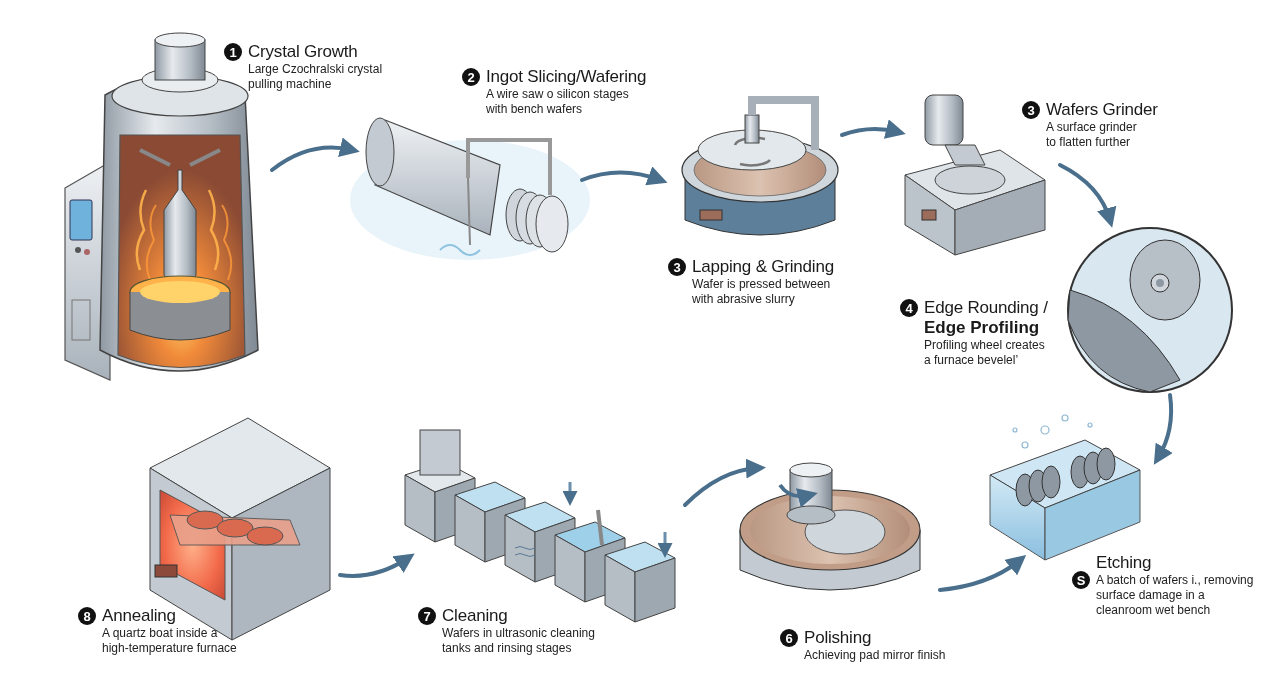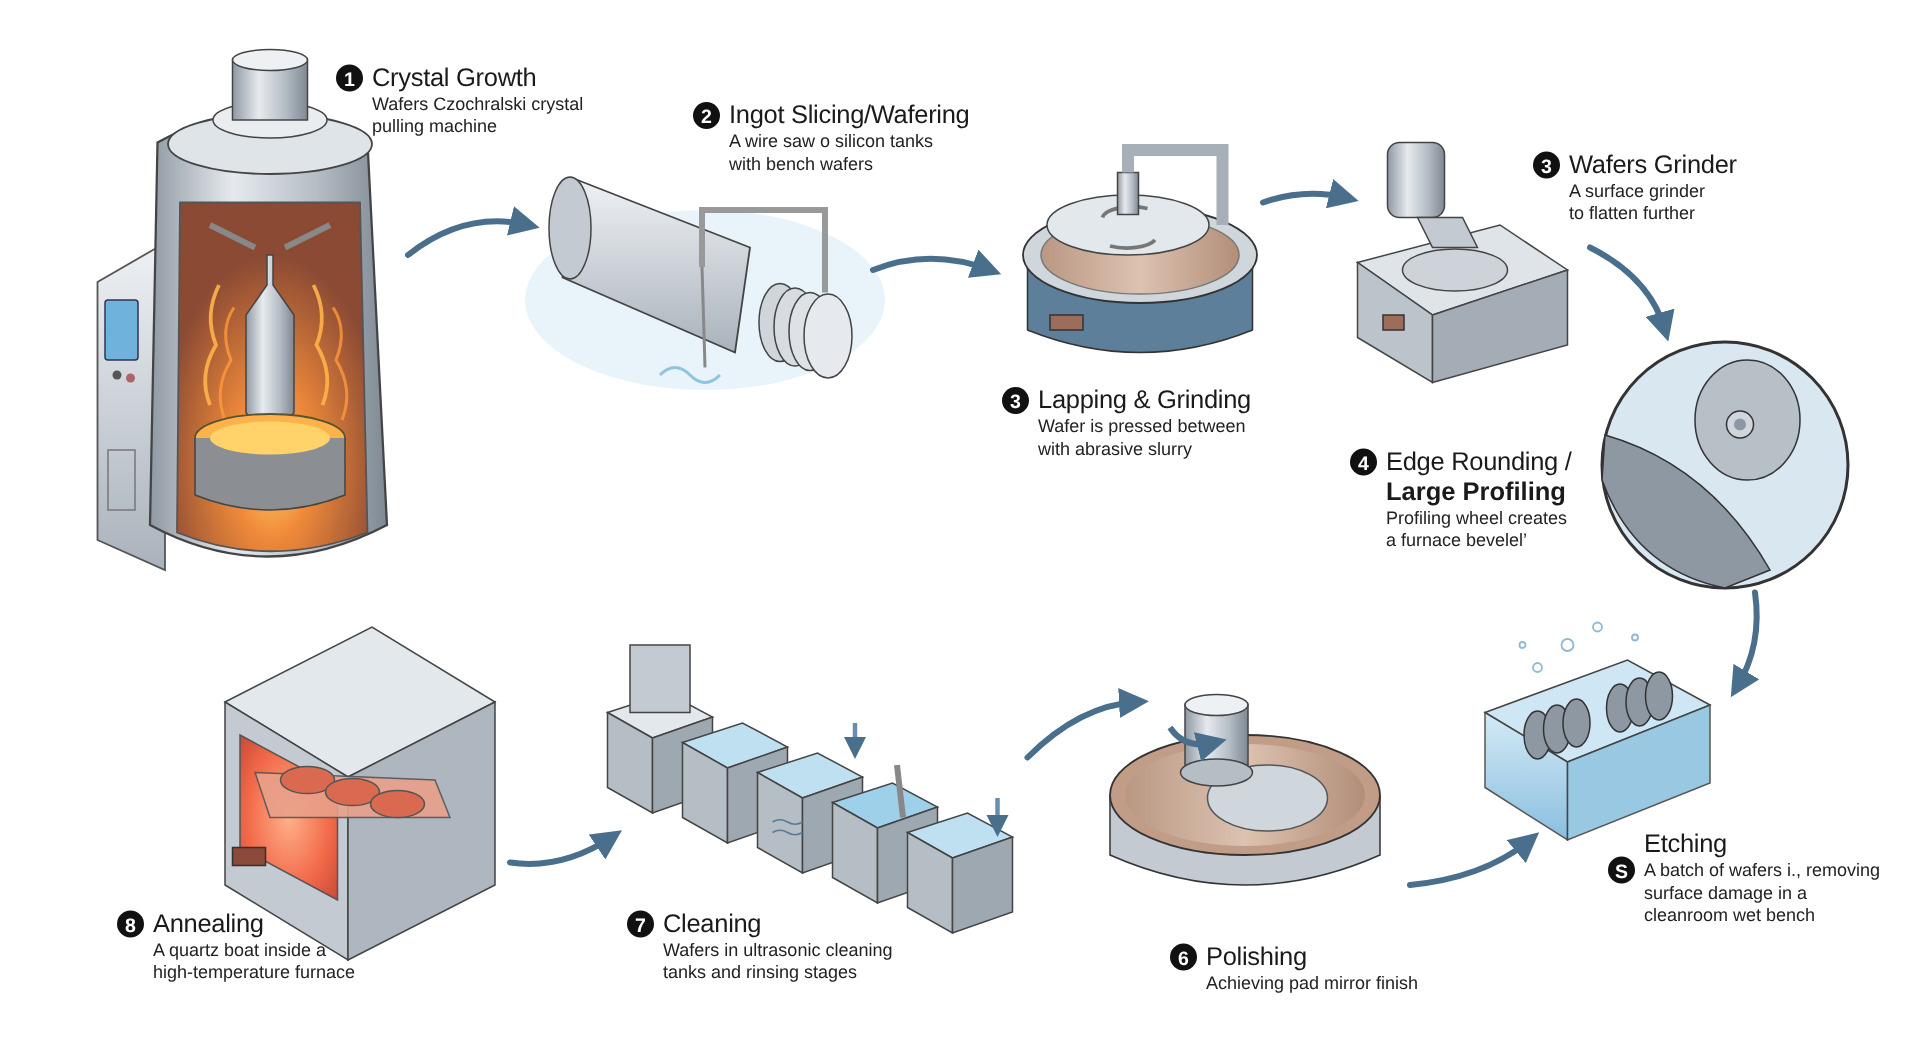"Wafers Czochralski crystal" div.desc { text: Wafers -> Large }
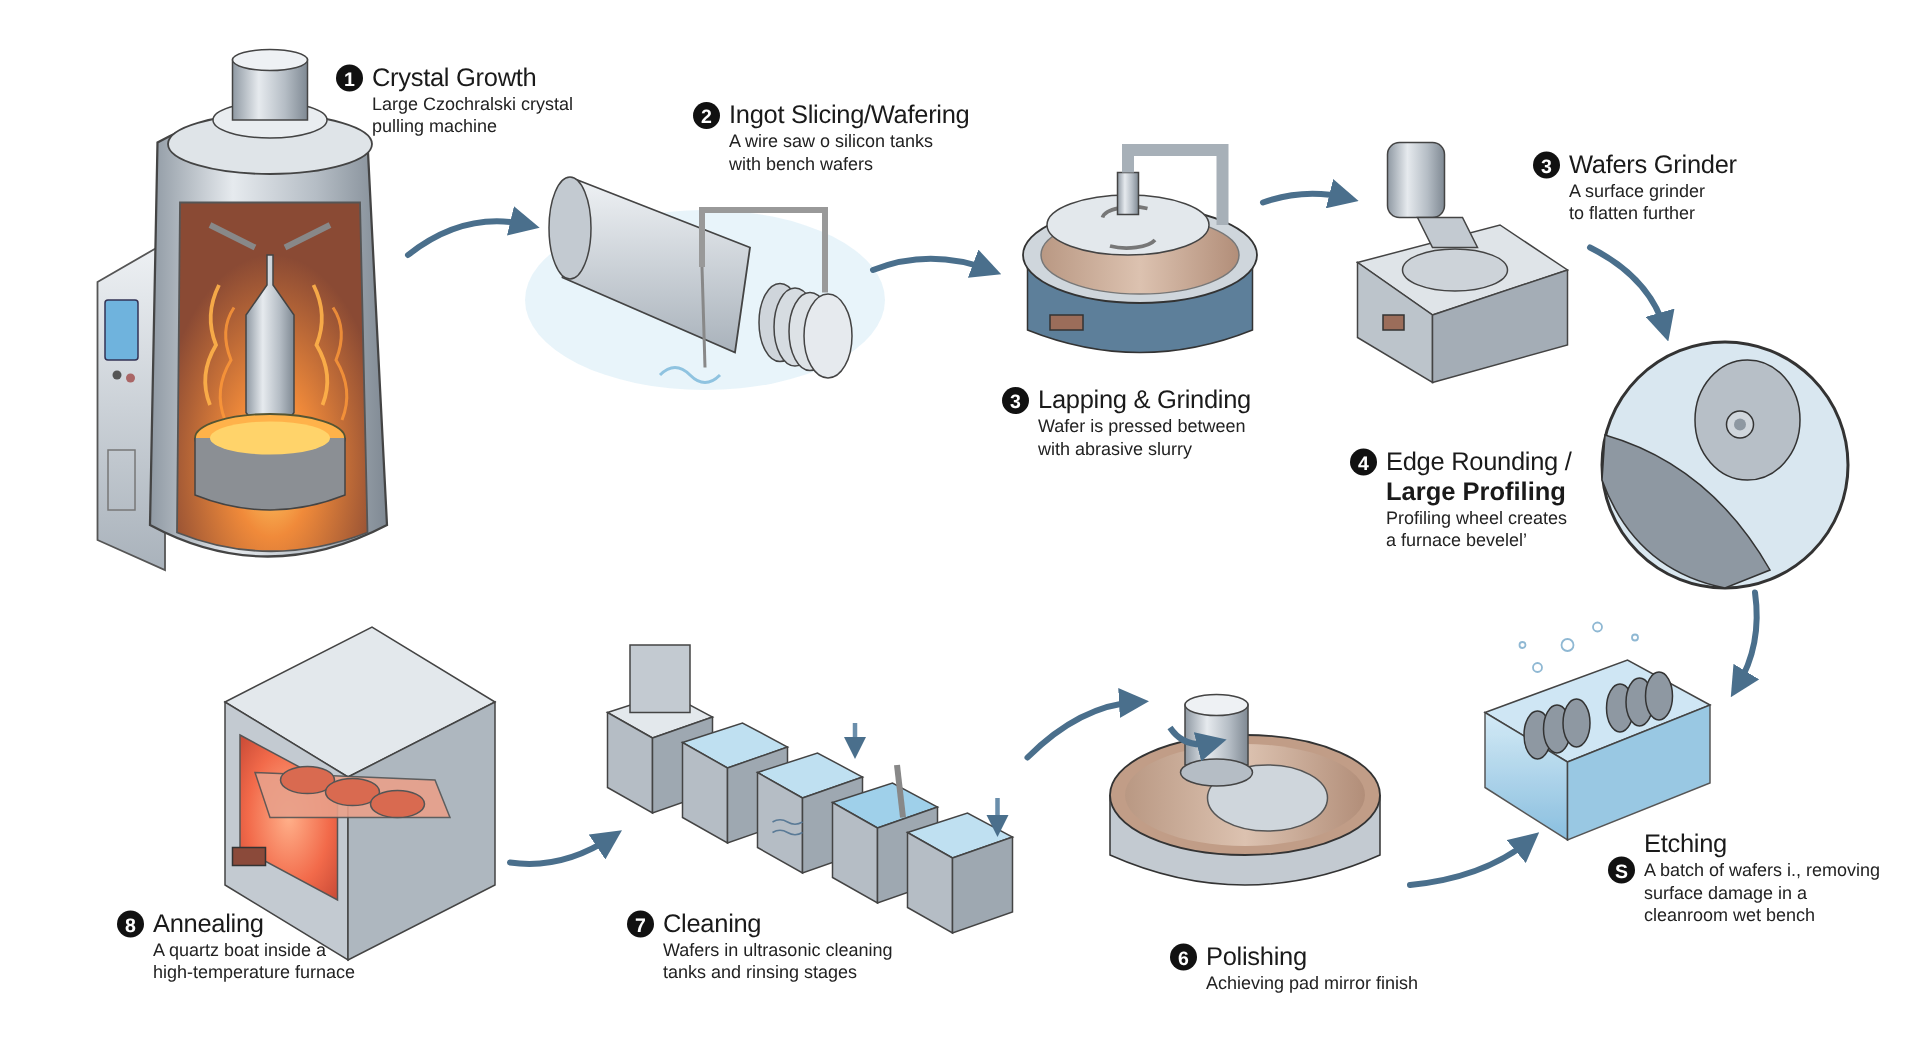"A wire saw ο silicon" div.desc { text: tanks -> stages }
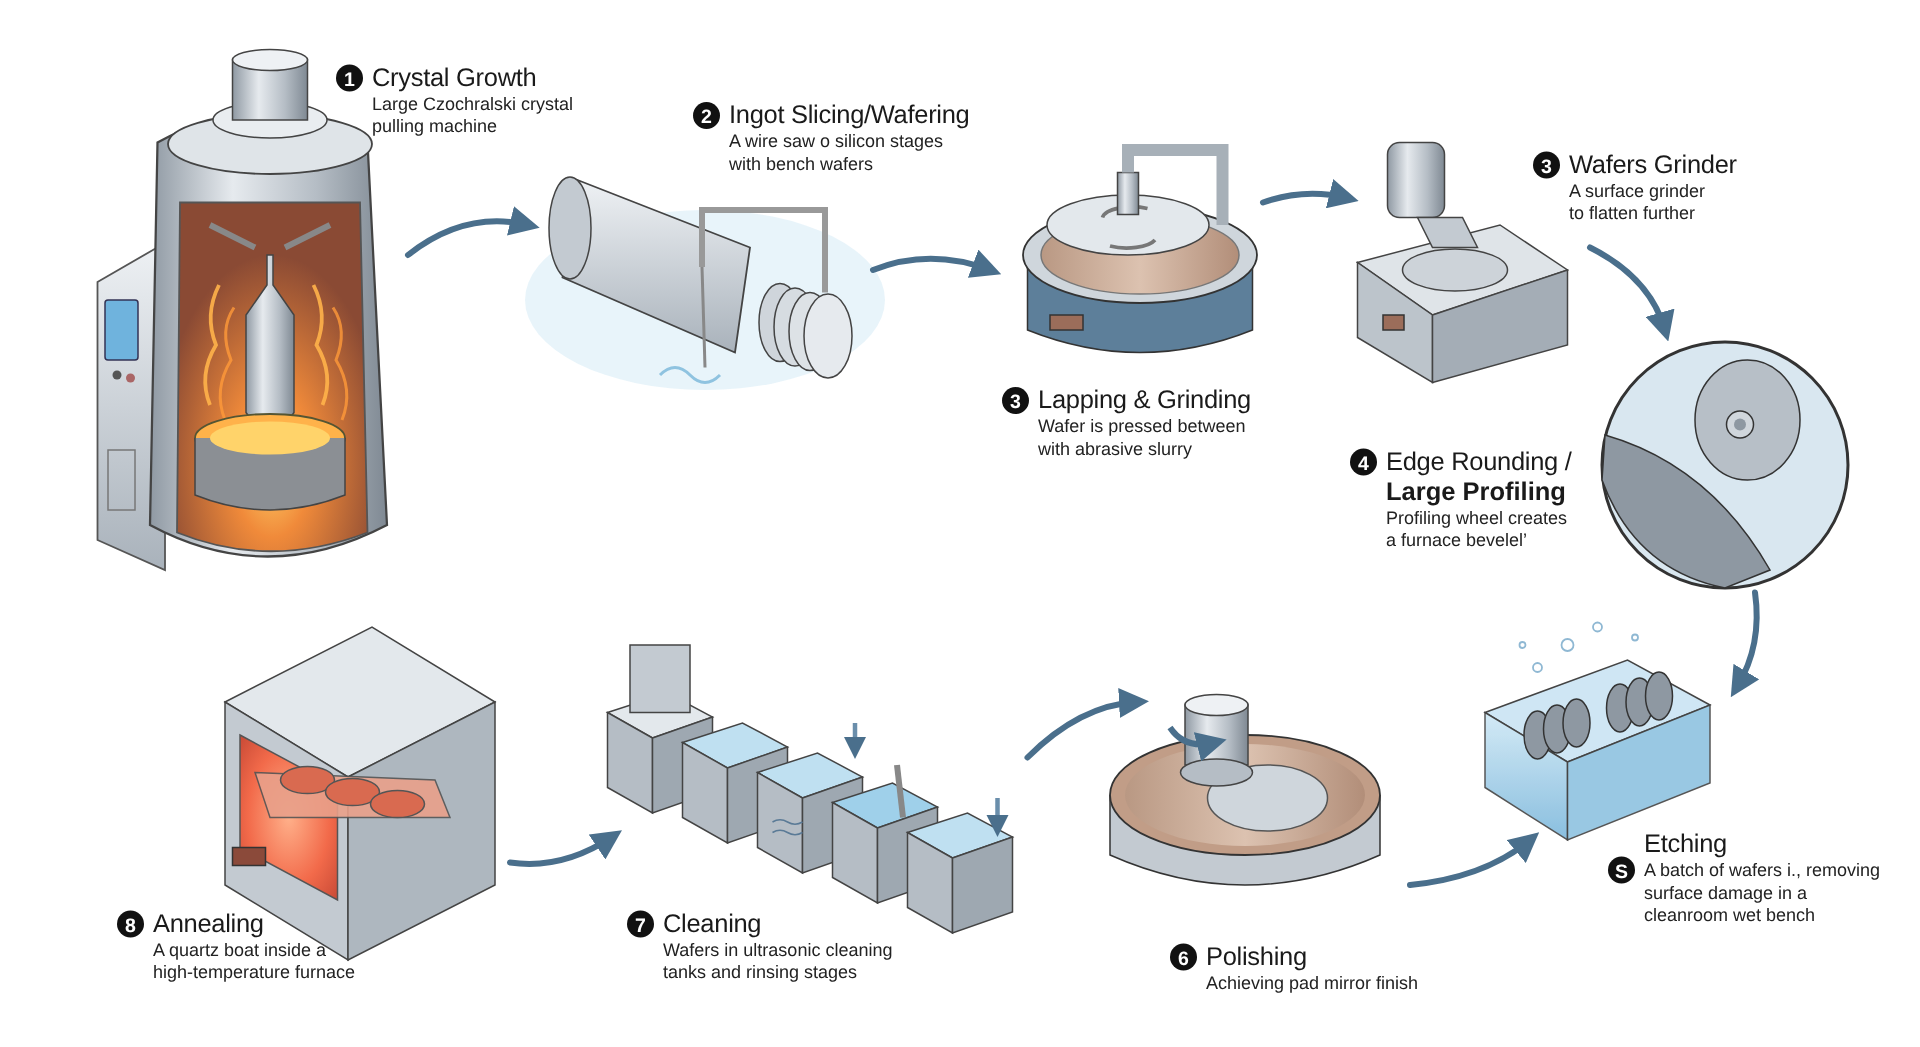"Large Profiling" div.title2 { text: Large -> Edge }
